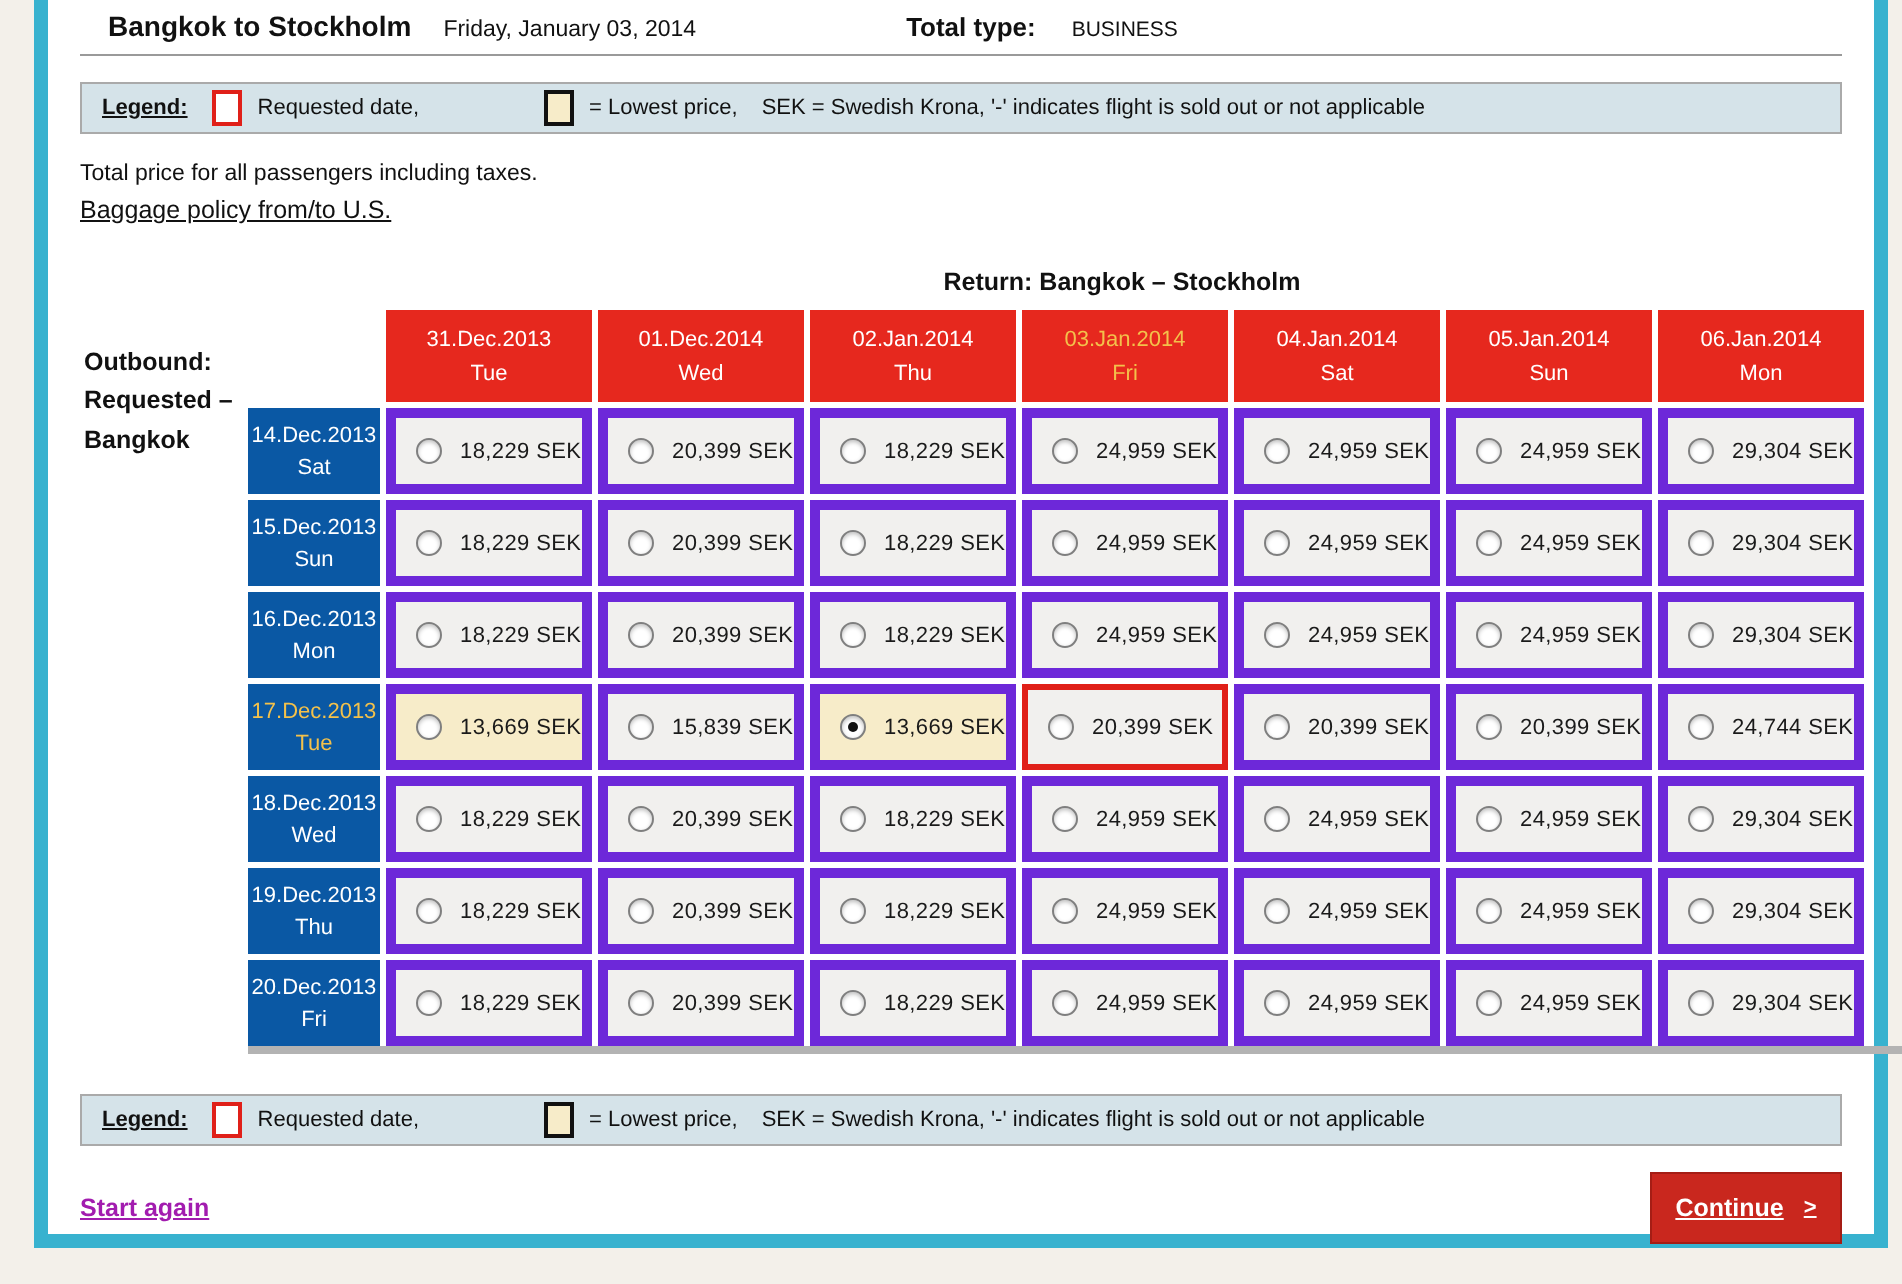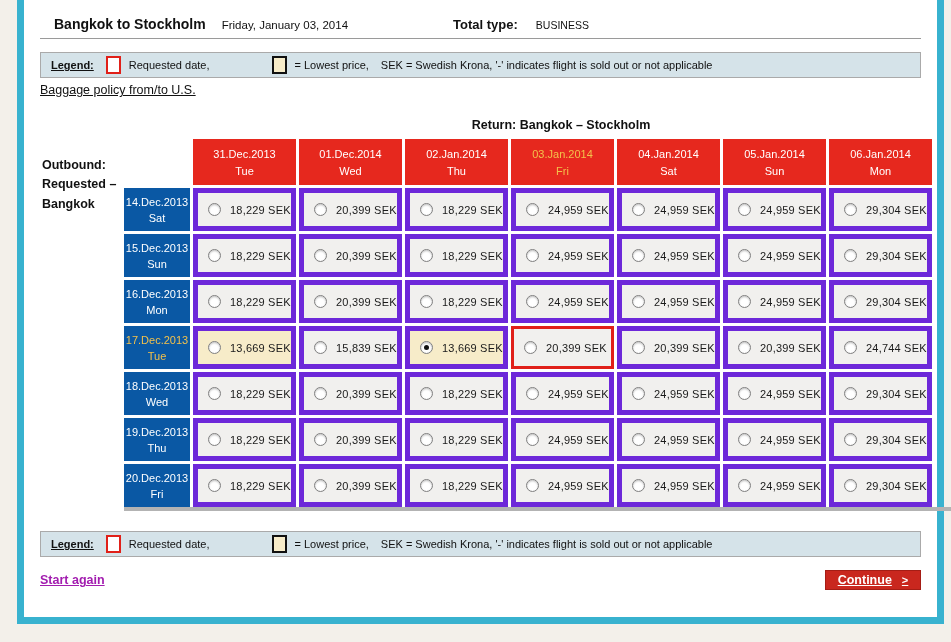"Bangkok to Stockholm" .content { padding: 11px 16px -> 0 16px }
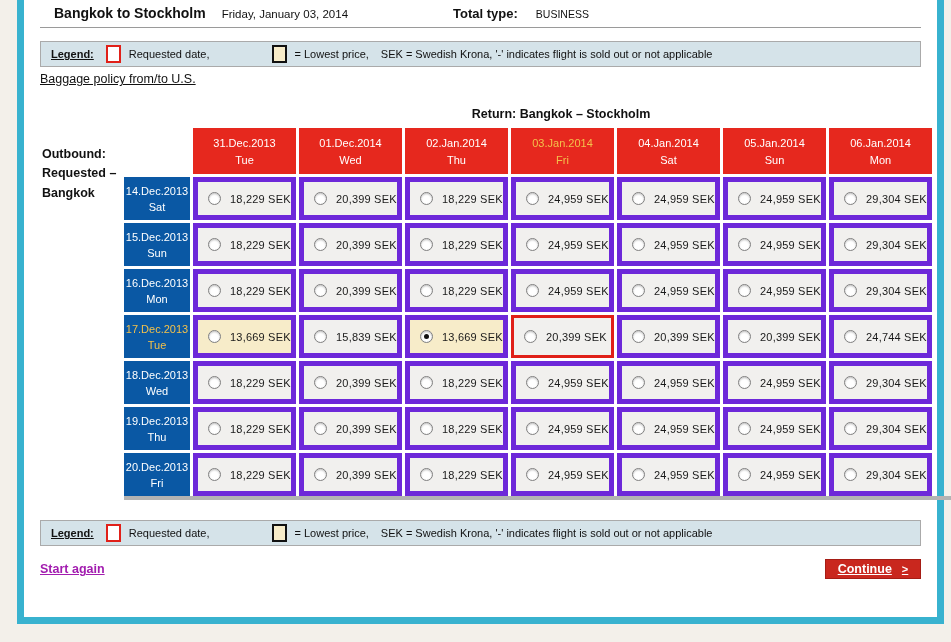"Total price for all passengers" div.note-total { html: none -> <div>Total price for all passengers including taxes.</div> }
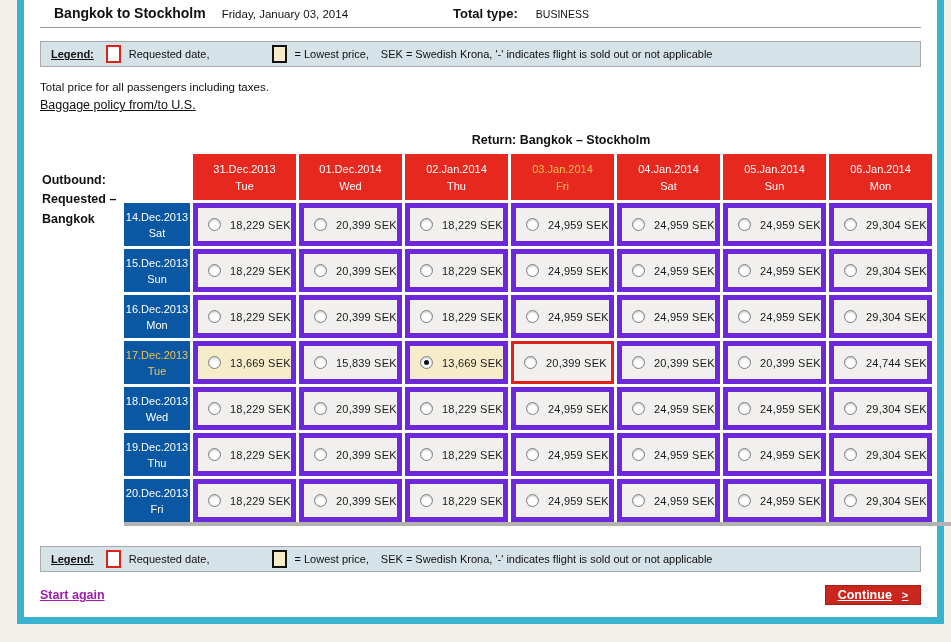"Continue" .continue-btn { height: 20px -> 36px }
